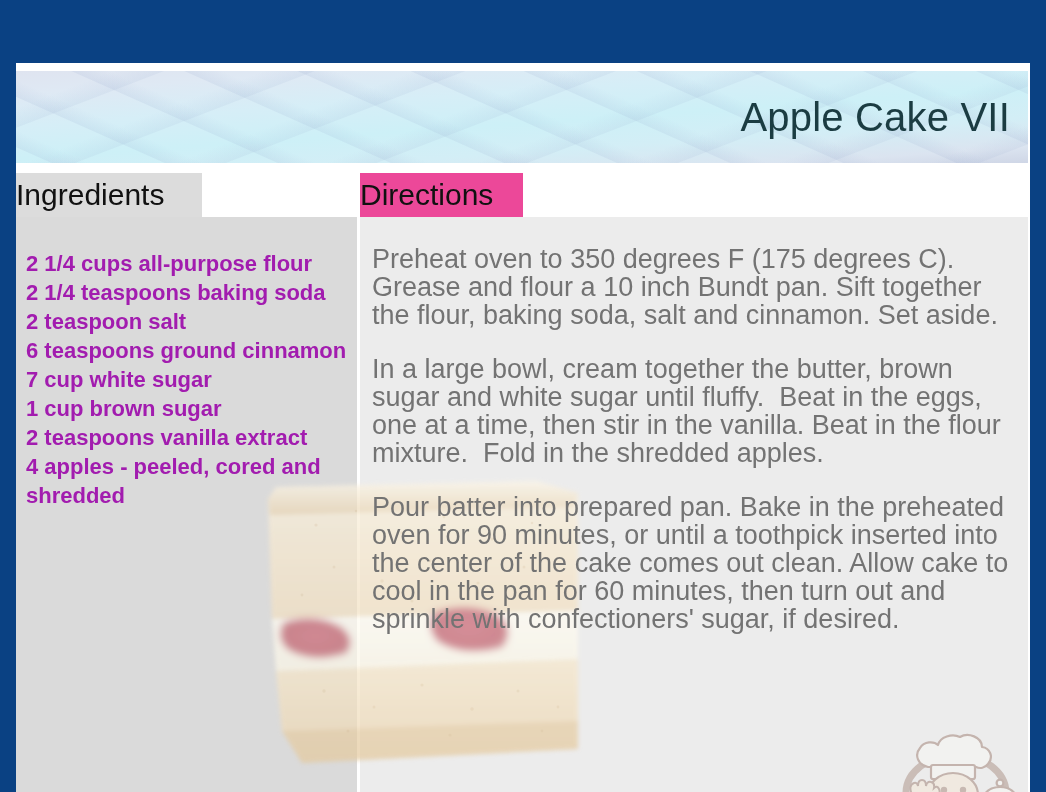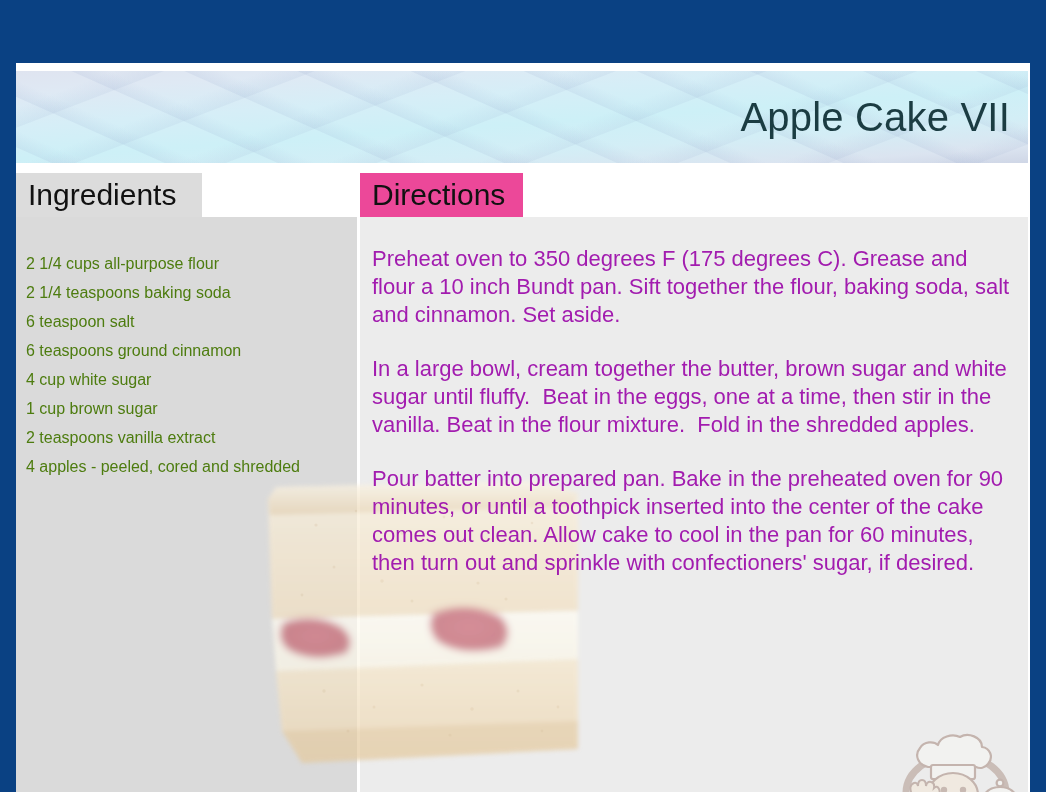"Ingredients" .section-tab .tab-label { padding-left: 12px -> none }
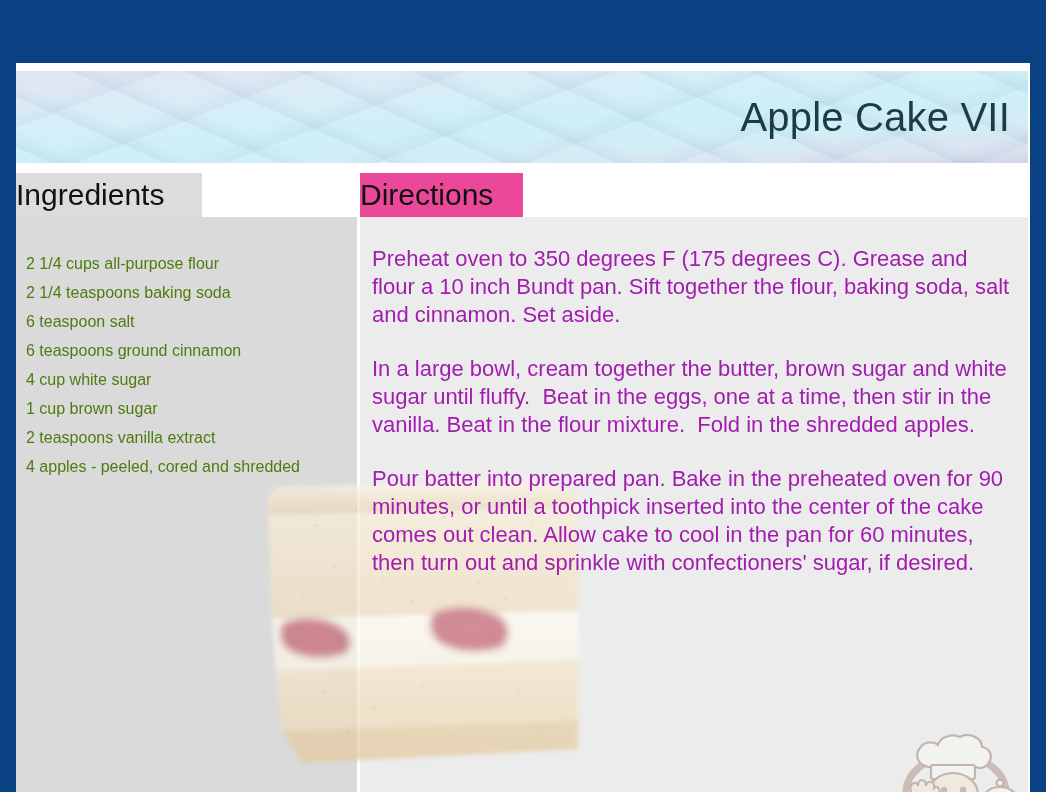"2 1/4 cups all-purpose flour" #ingredients-list li { color: #4d7c0f -> #a21caf; font-size: 16px -> 22px; font-weight: none -> bold }
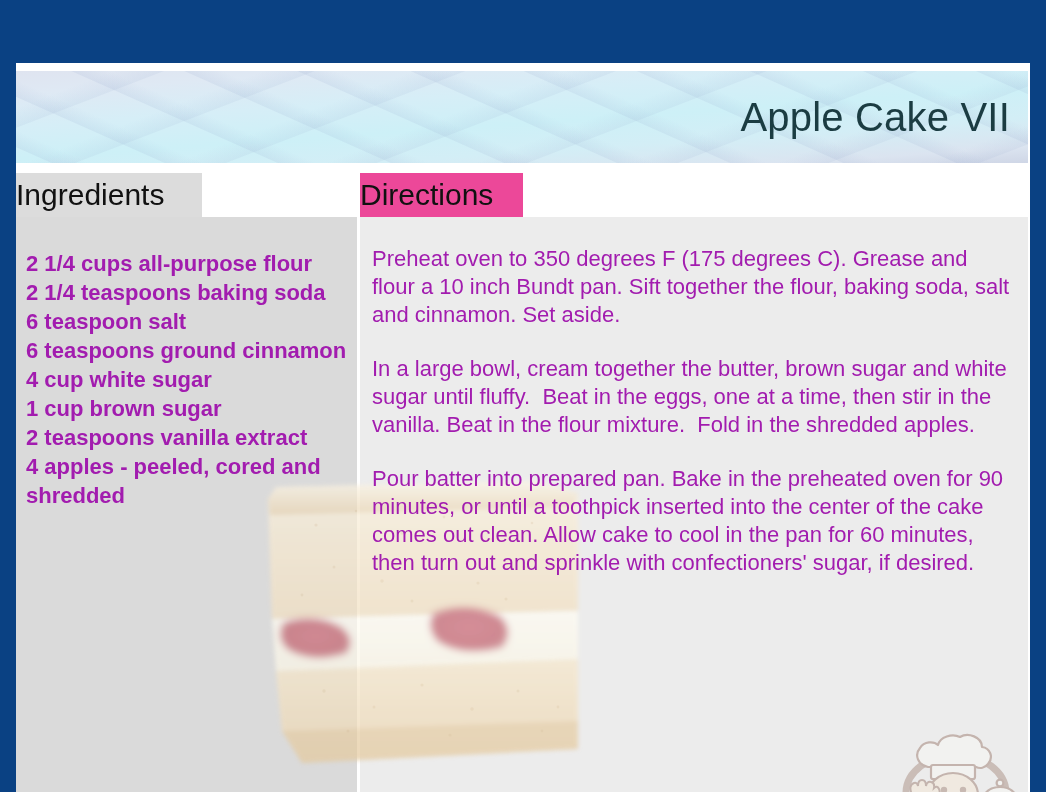"Preheat oven to 350 degrees" #directions-body p { color: #a21caf -> #737373; font-size: 22px -> 27px }
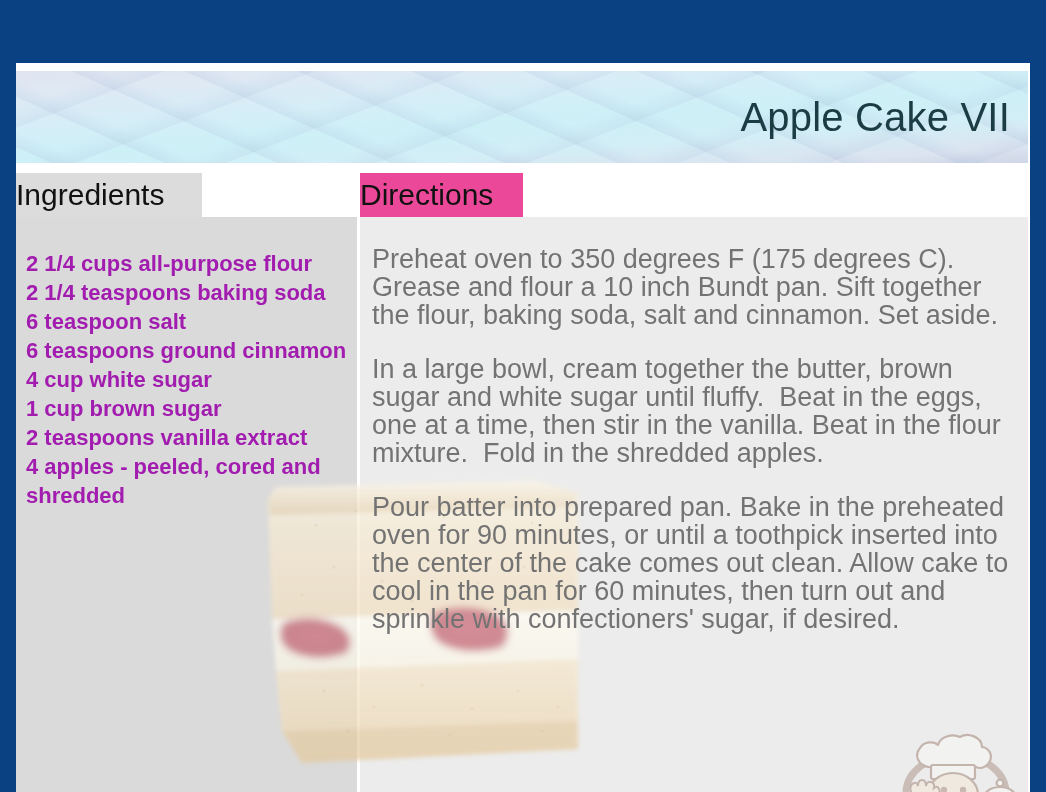"6 teaspoon salt" li { text: 6 -> 2 }
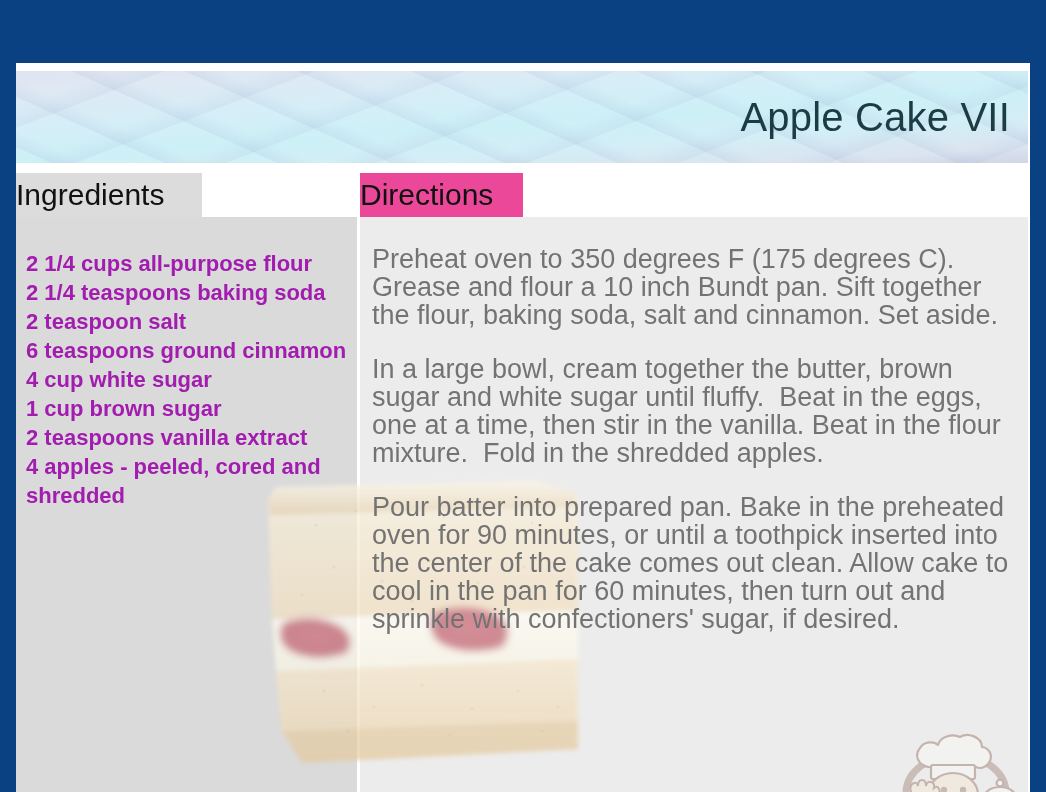"4 cup white sugar" li { text: 4 -> 7 }
